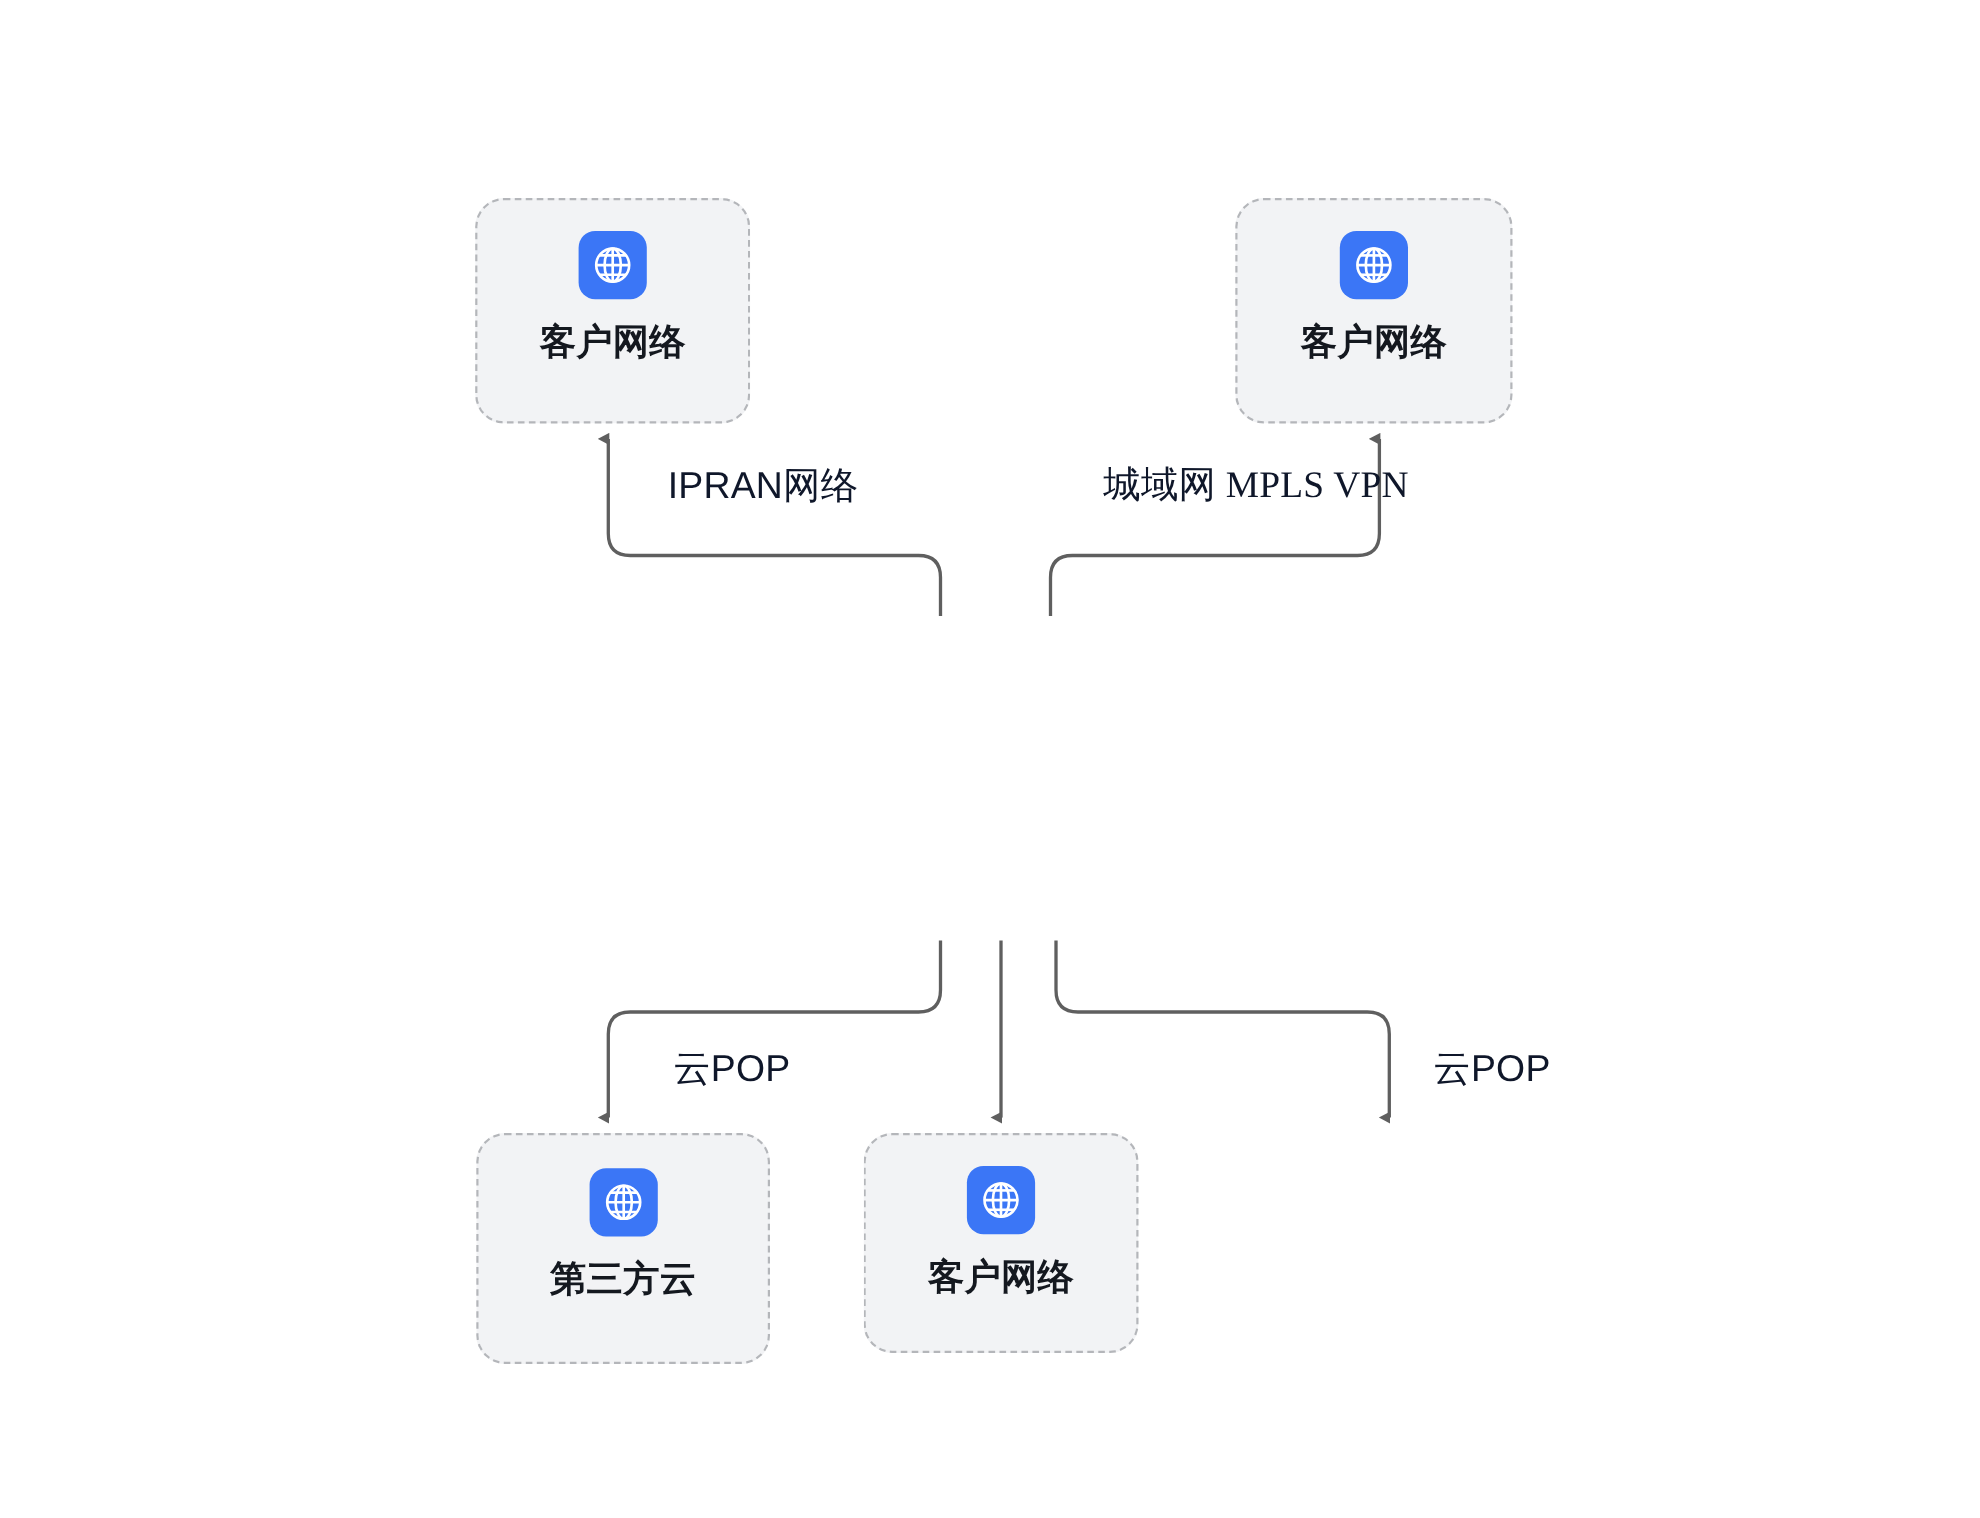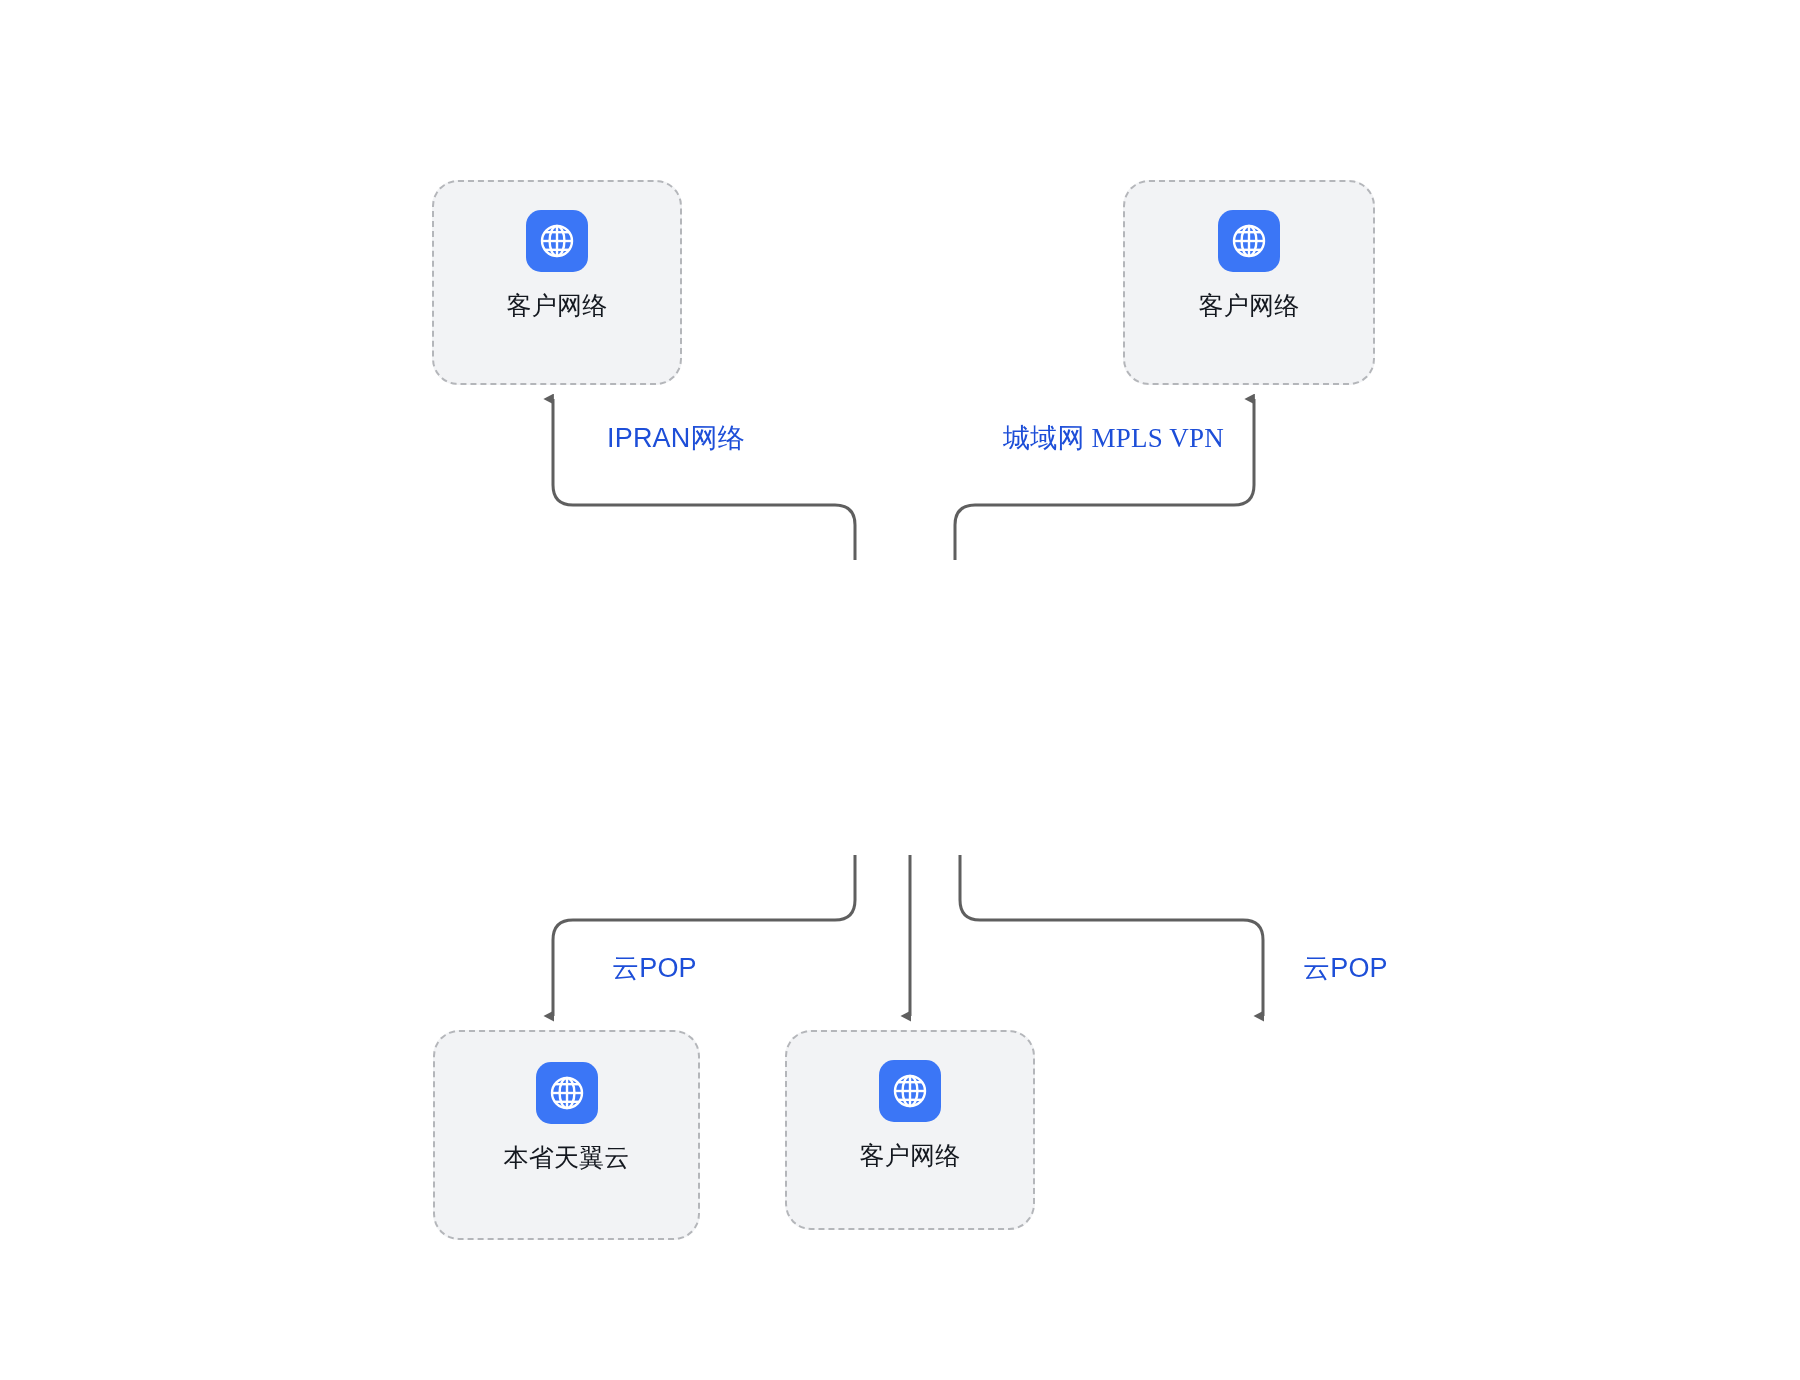"客户网络" .node-label { font-size: 25px -> 33px; font-weight: none -> bold }
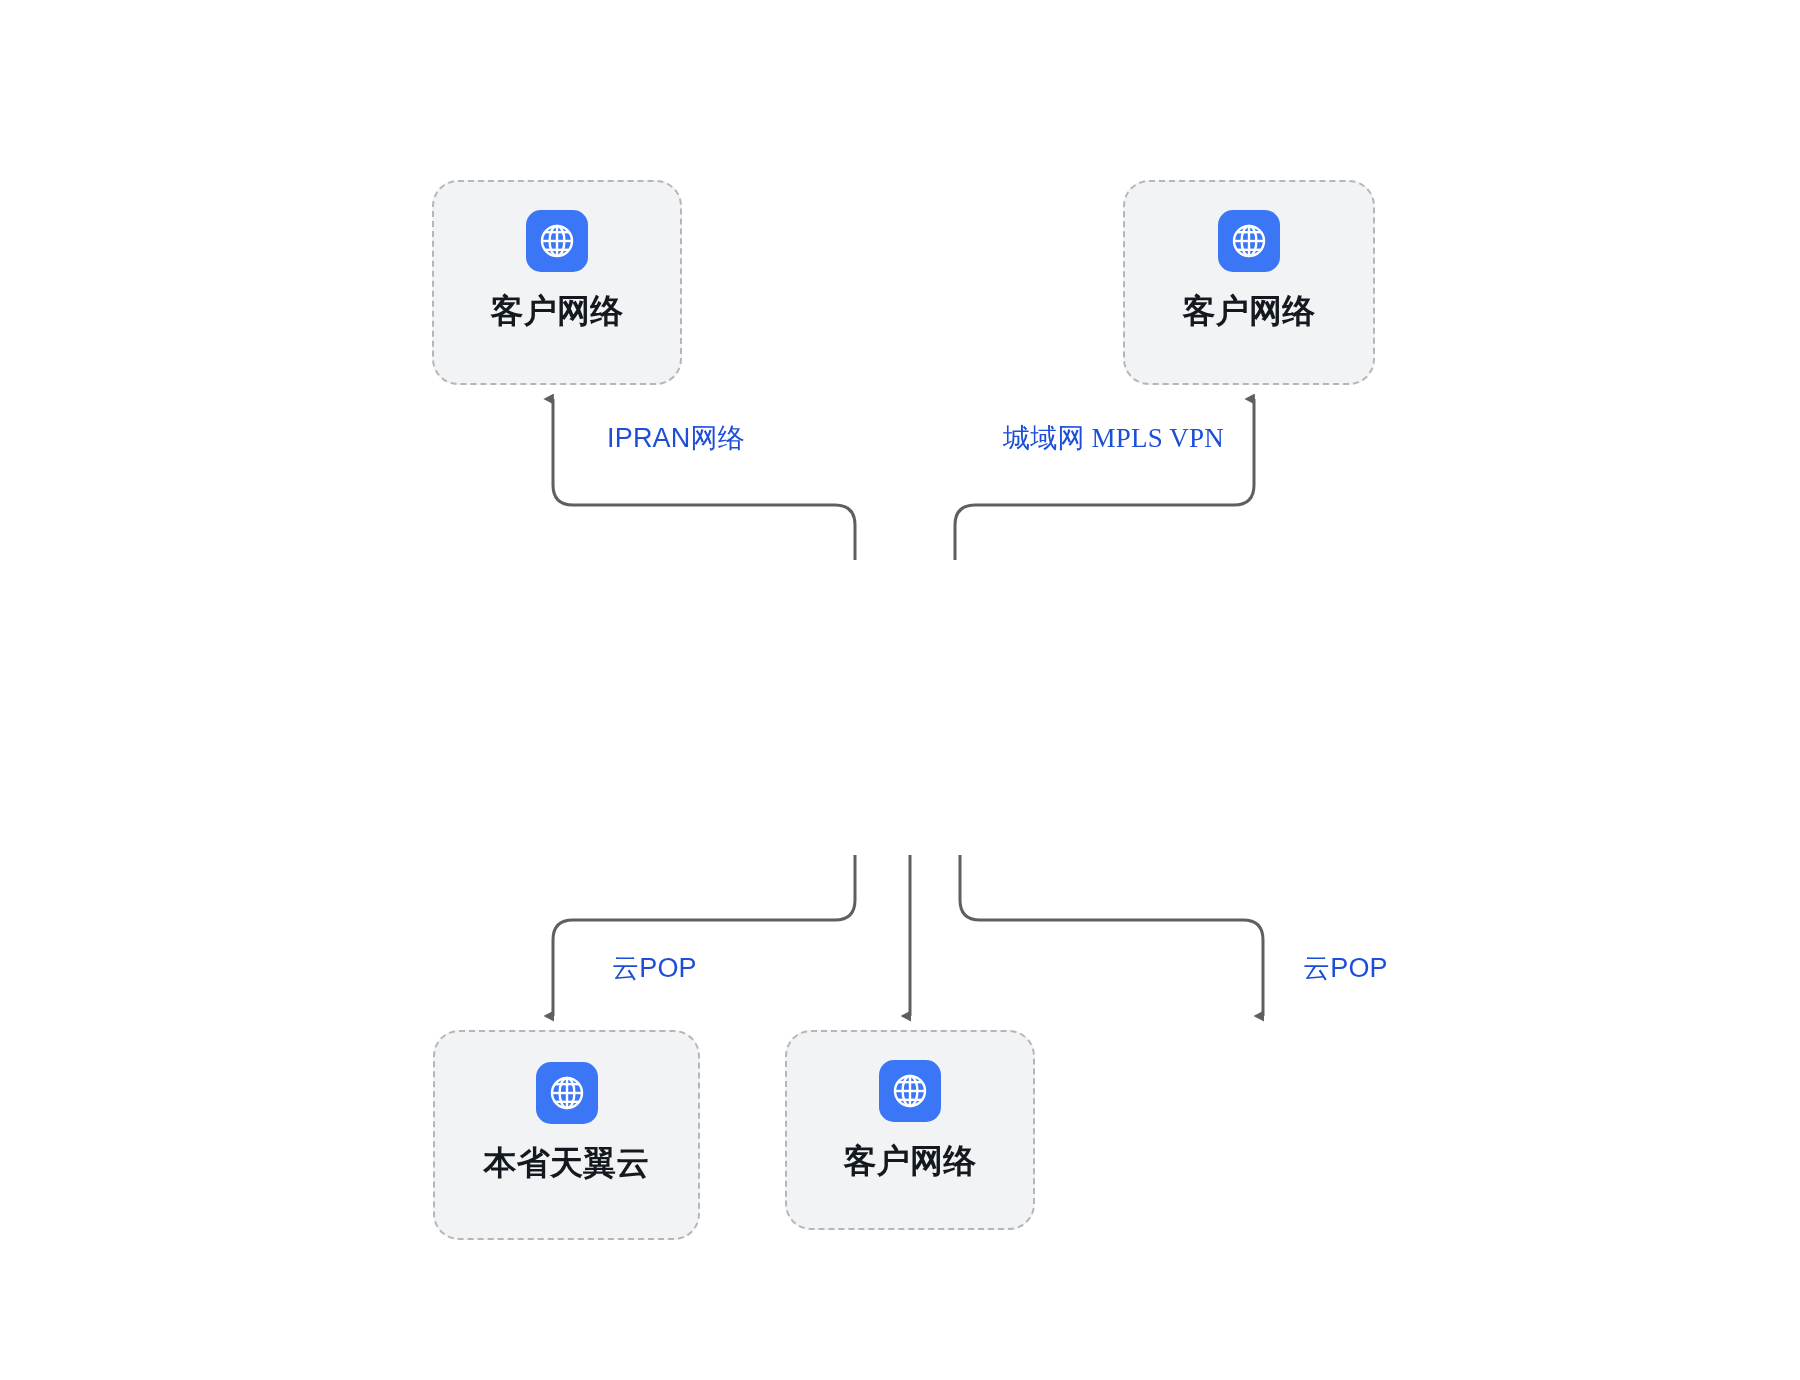"IPRAN网络" .edge-label { color: #1d4ed8 -> #0f172a; font-size: 27px -> 34px }
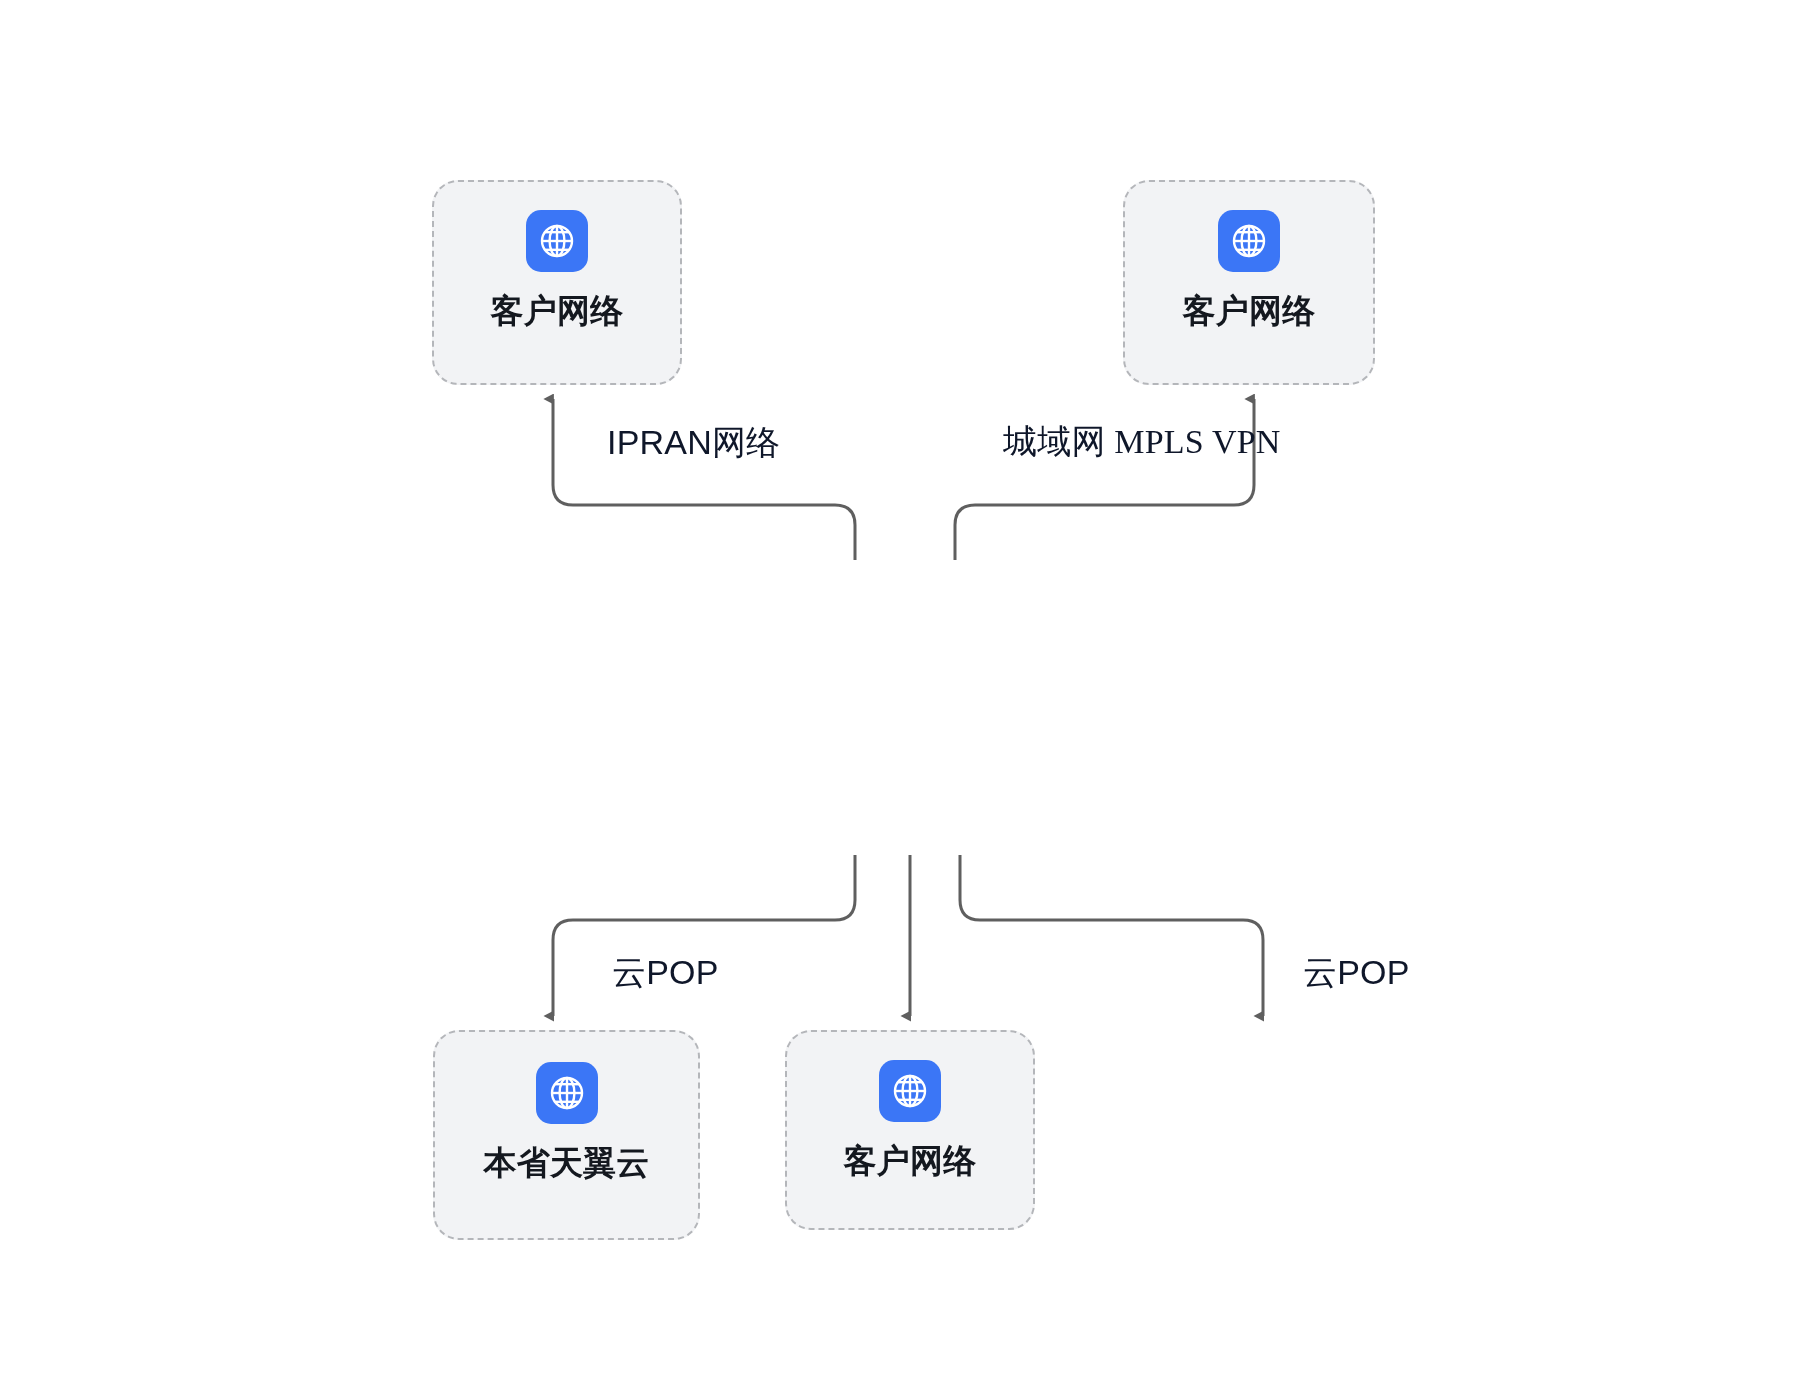"本省天翼云" div.node-label { text: 本省天翼 -> 第三方 }
